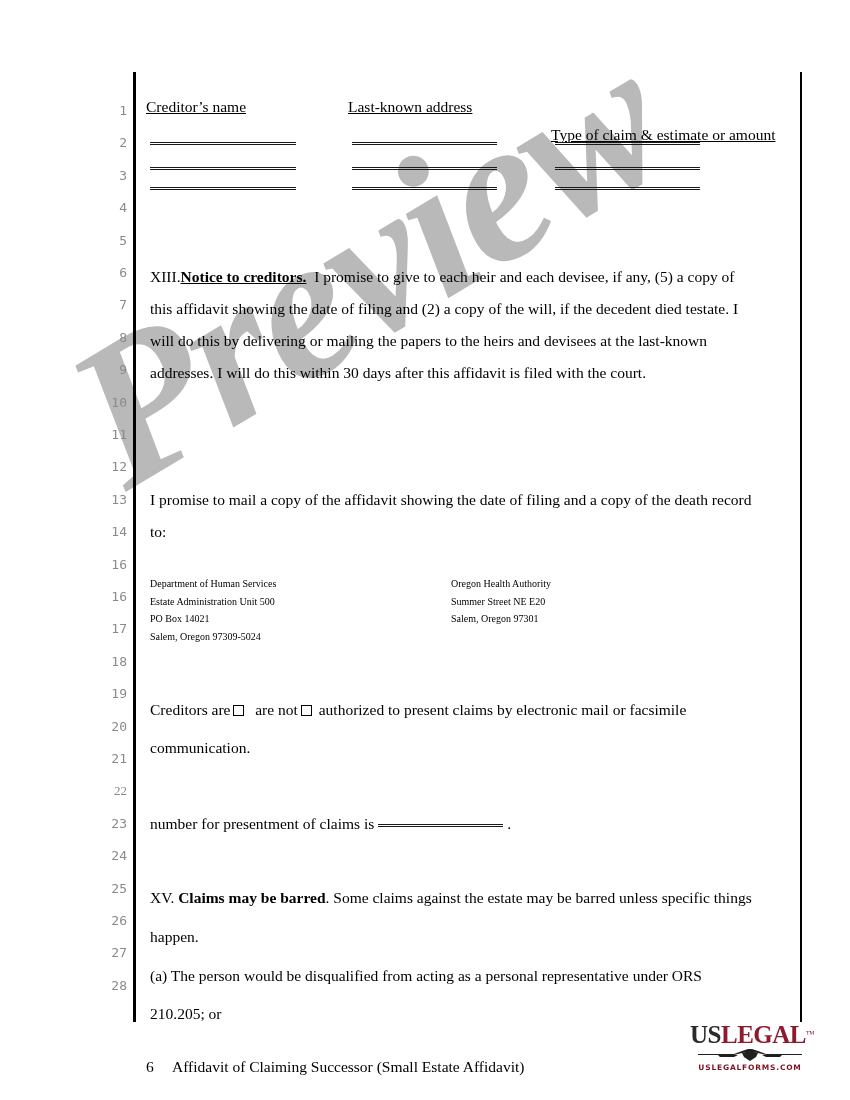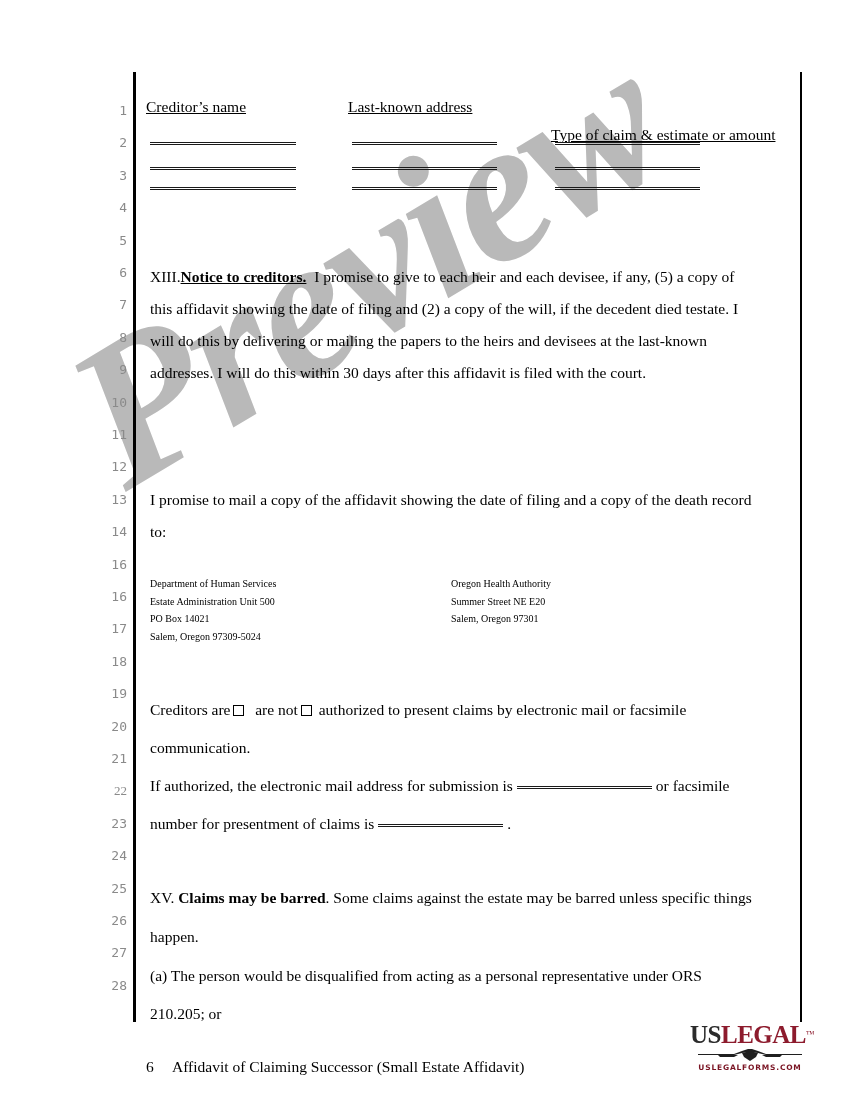"If authorized, the electronic mail" div.tline { html: <div> <span>If authorized, the electronic mail address for submission is</span><span></span><span>or facsimile</span> </div> -> none }
